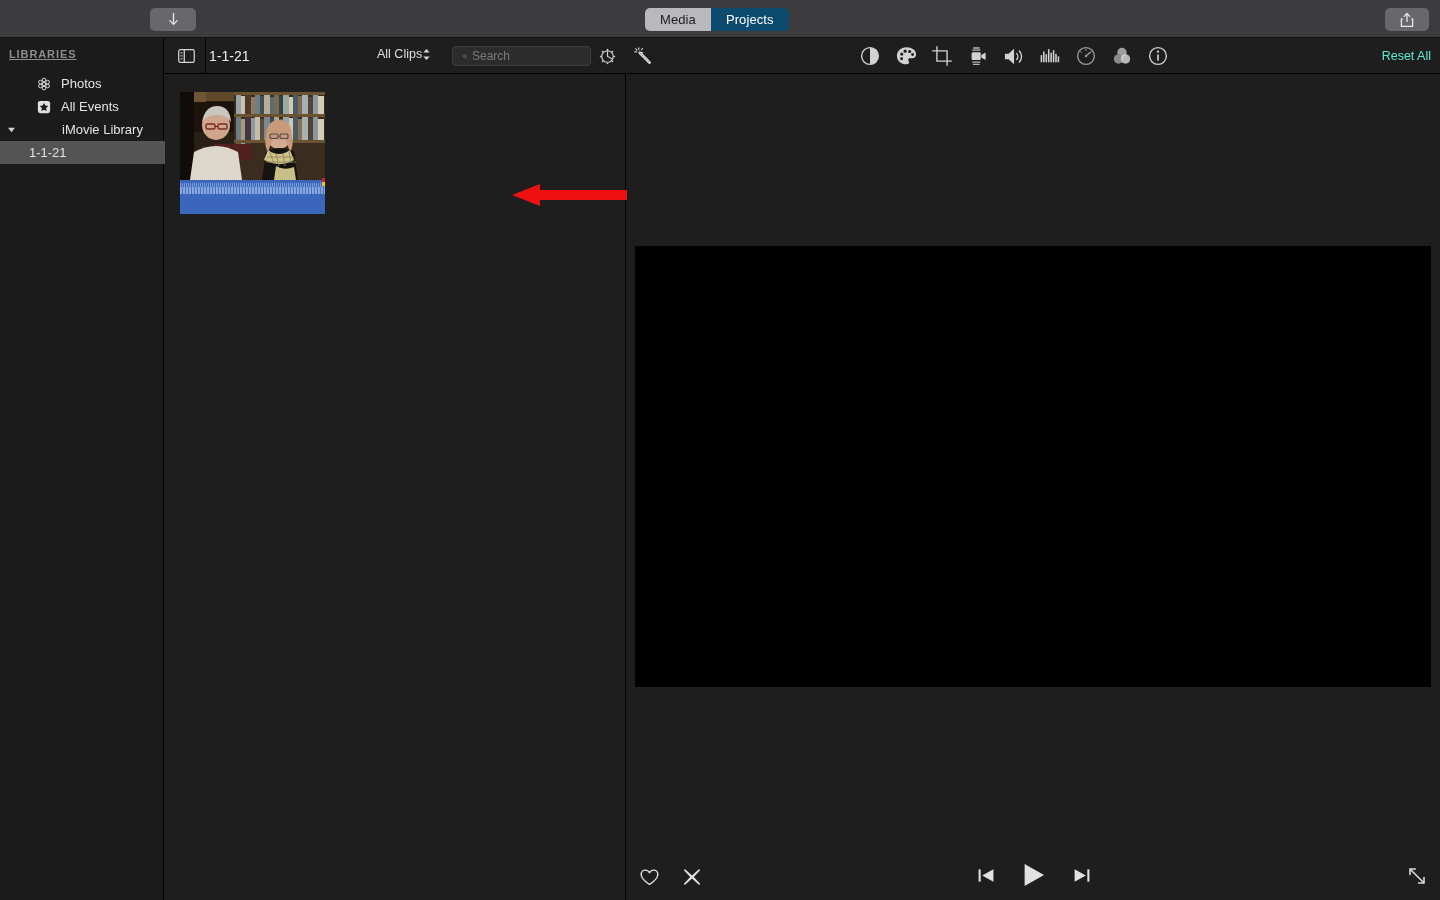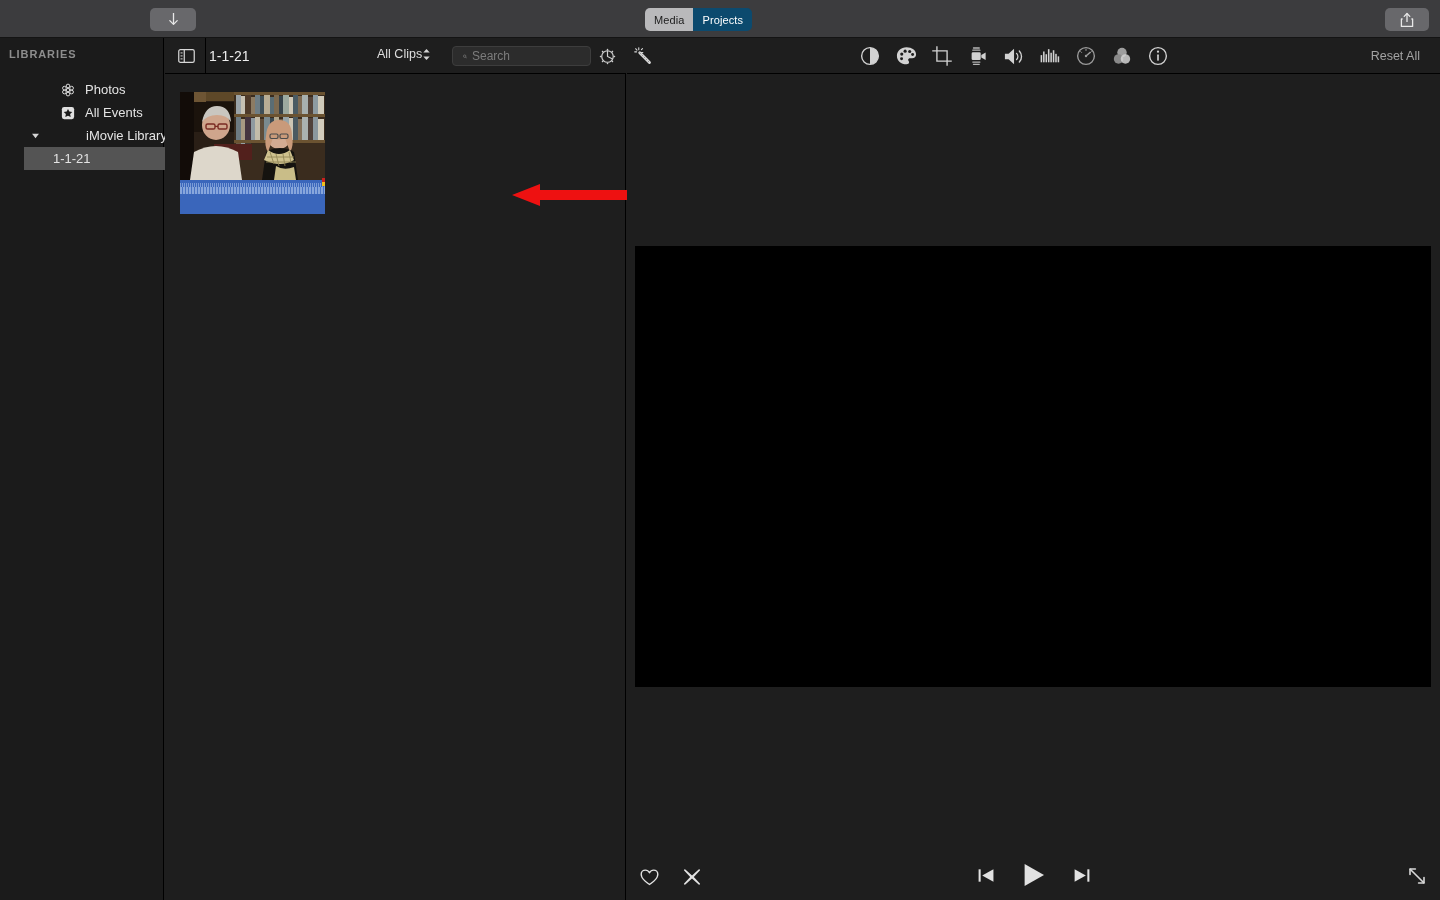"Media" .seg { font-size: 11px -> 13px; padding: 0 9px -> 0 15px }
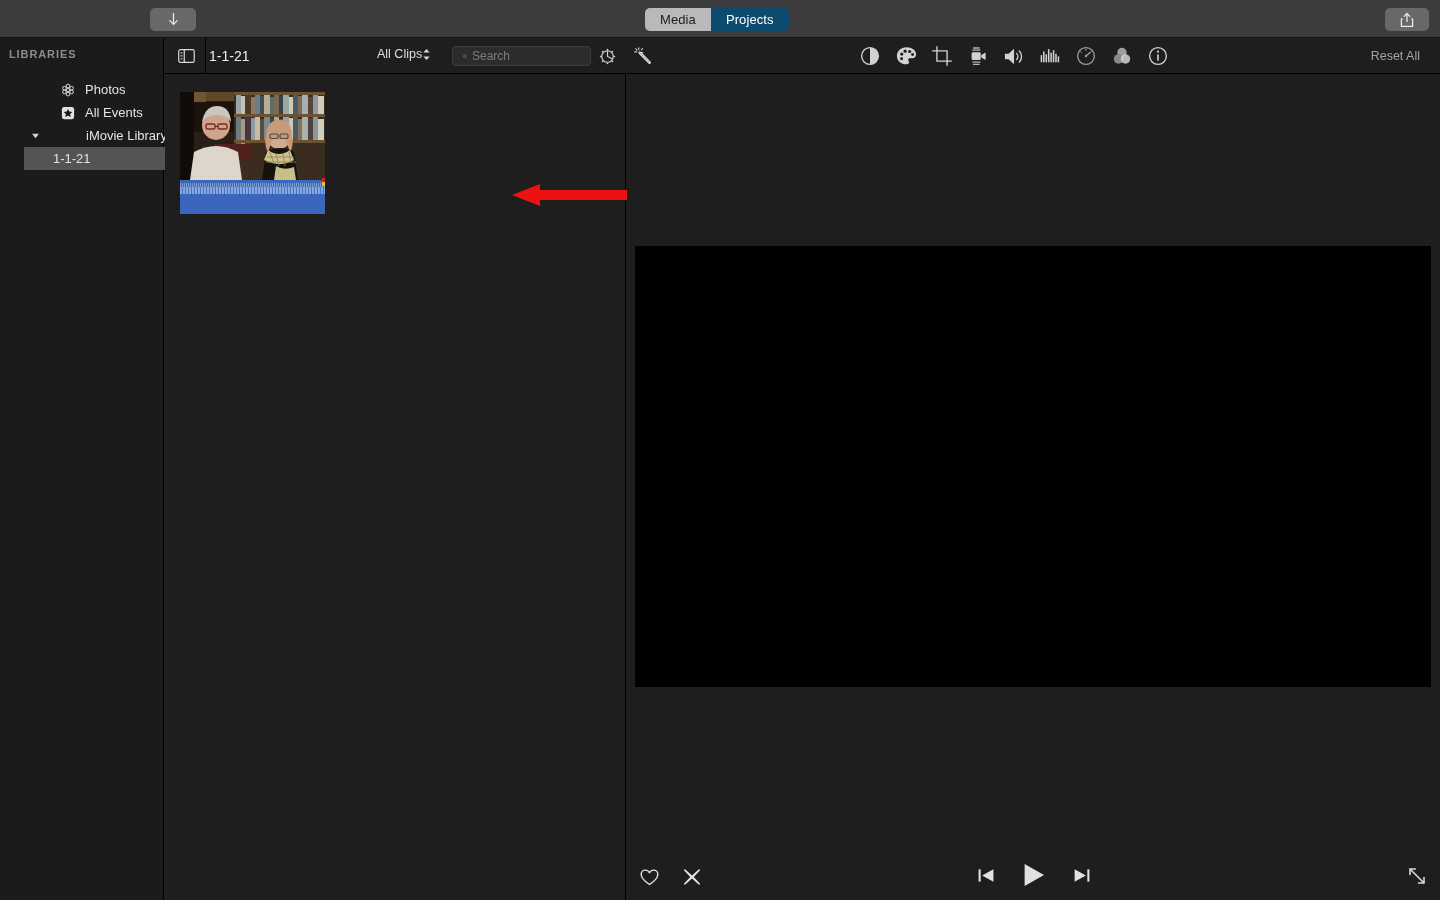"LIBRARIES" .lib-header { text-decoration: none -> underline }
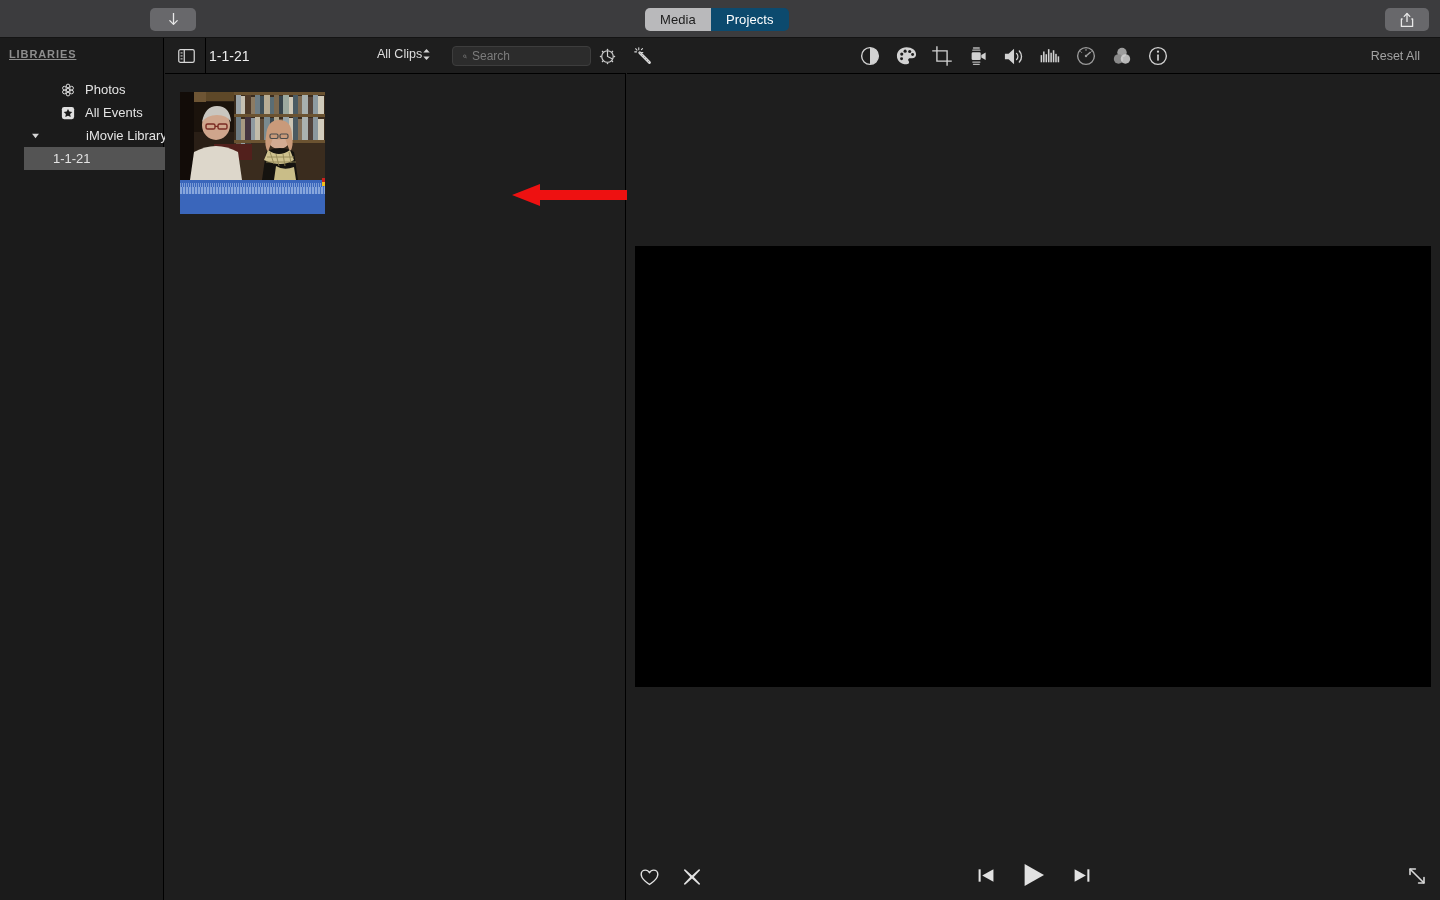"Reset All" .reset-all { color: #a3a3a3 -> #5eead4; right: 20px -> 9px }
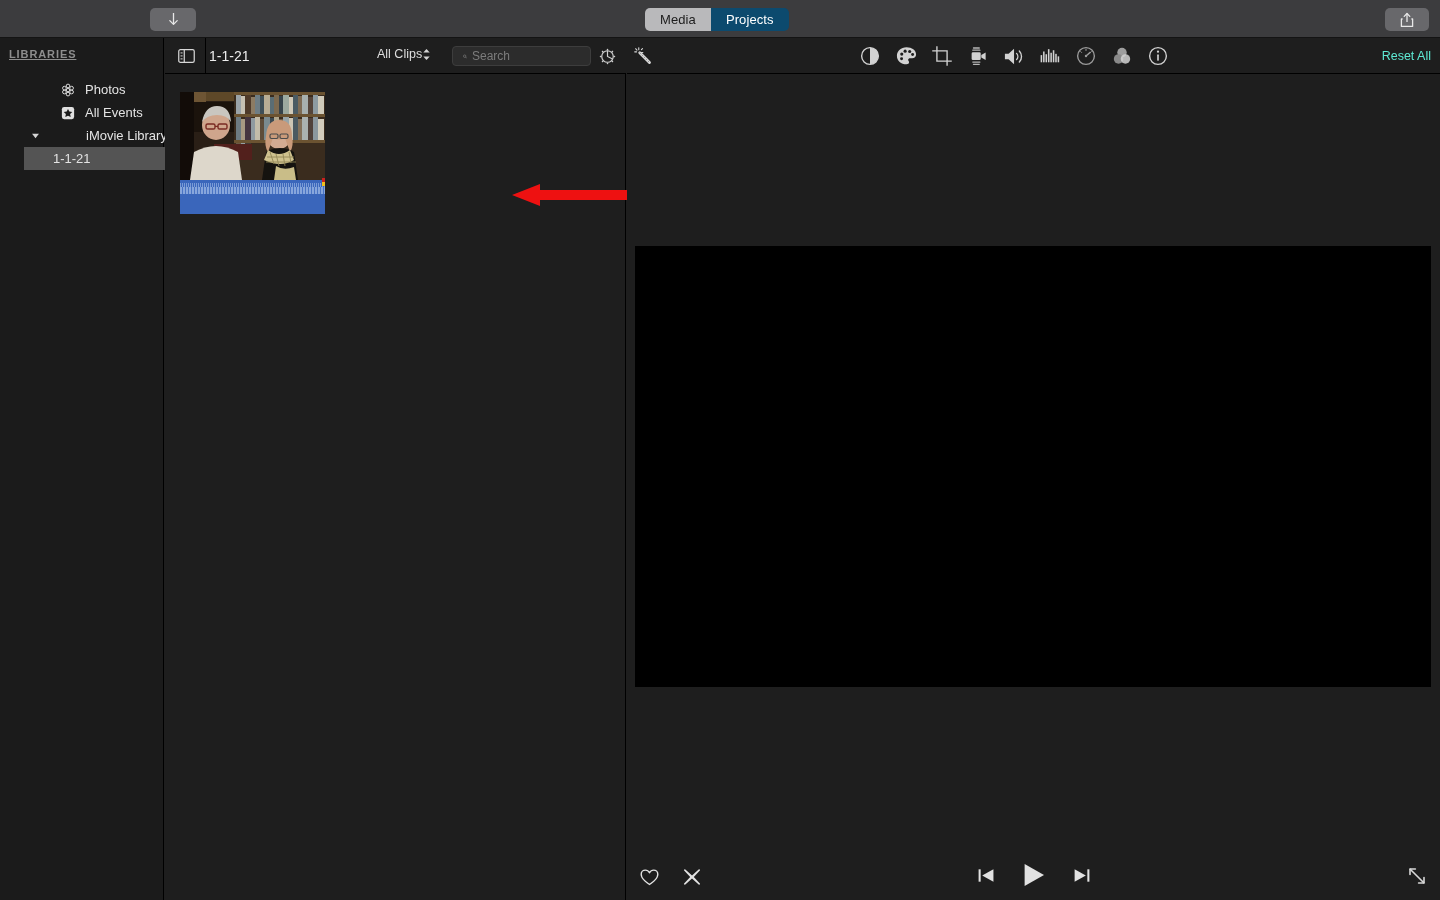"Photos" .side-list { margin-left: 24px -> none; top: 40px -> 34px }
